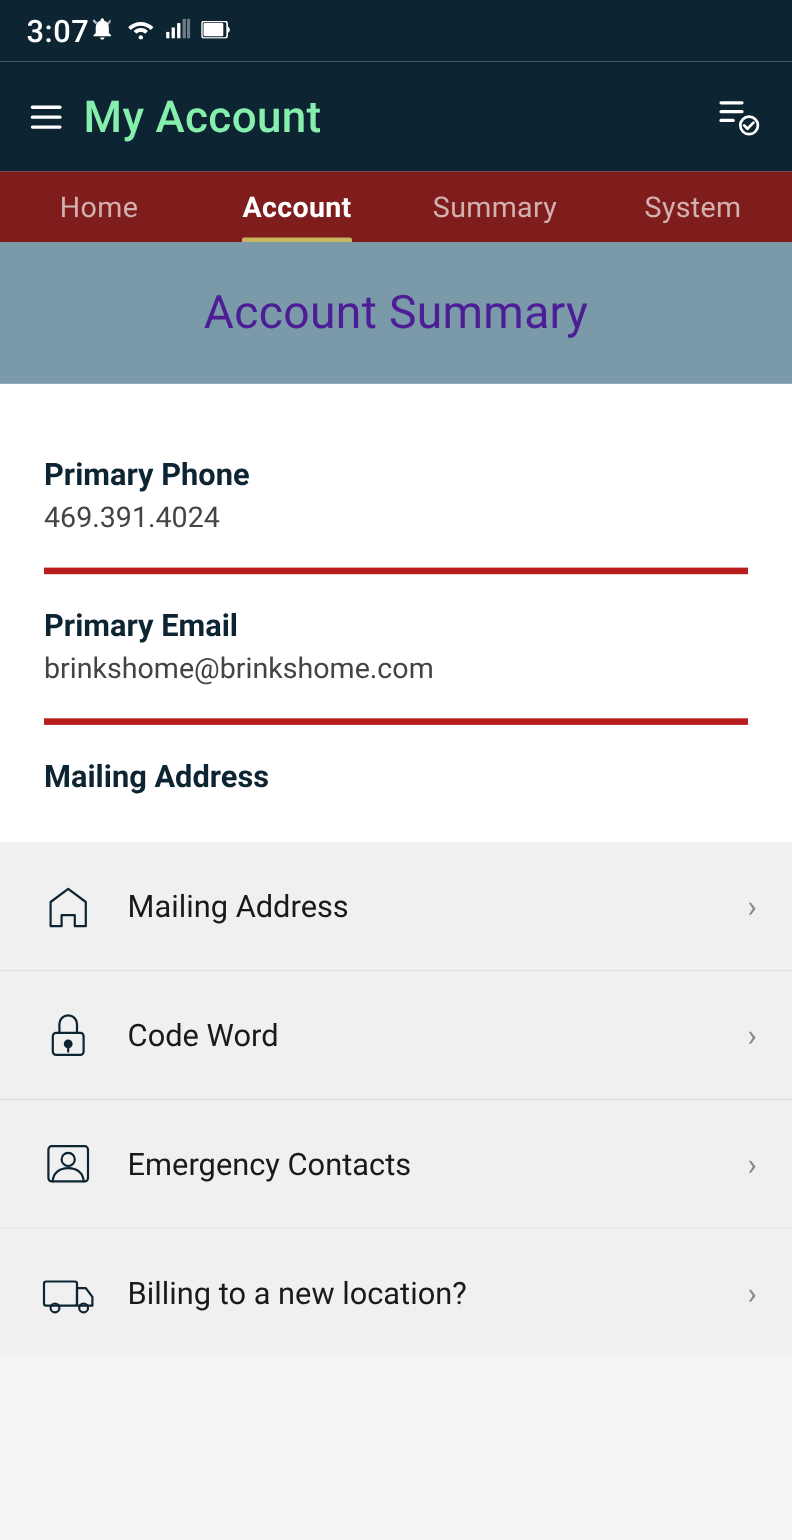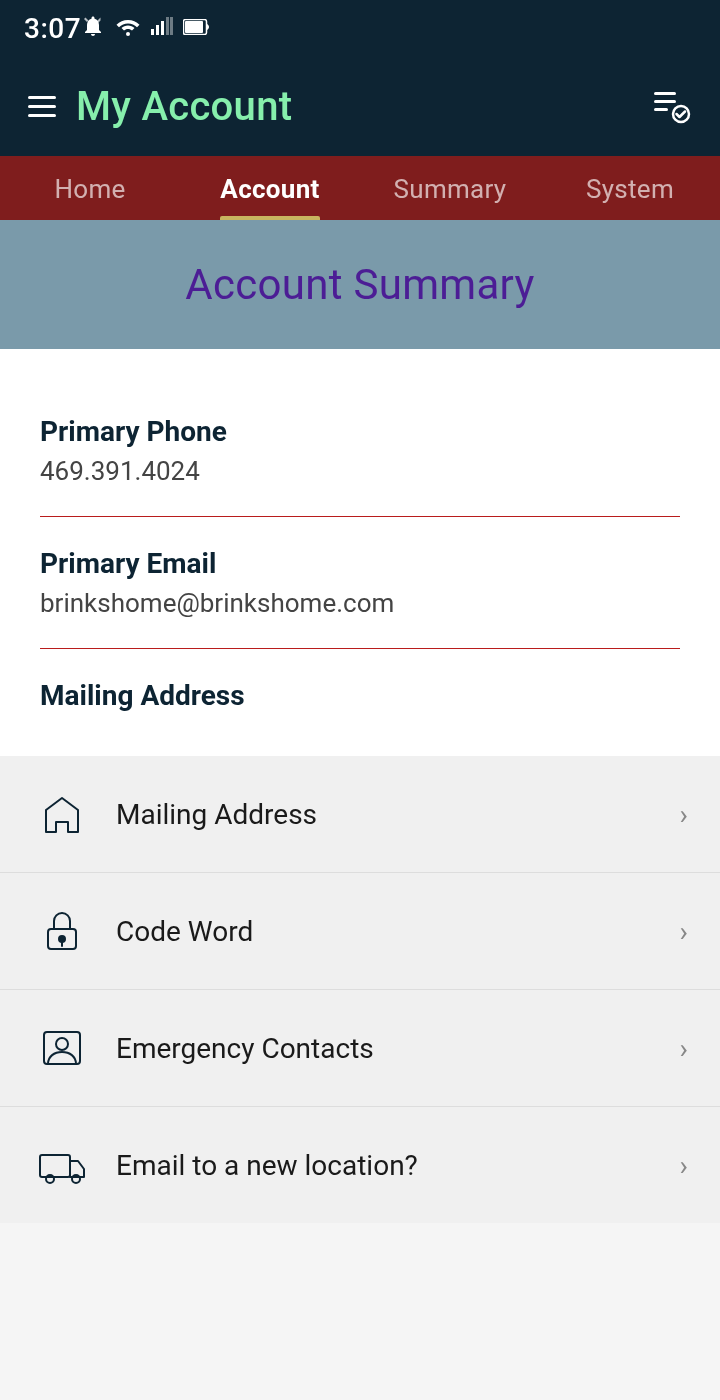"Primary Phone" .info-field { border-bottom: 1px solid #b91c1c -> 6px solid #b91c1c }
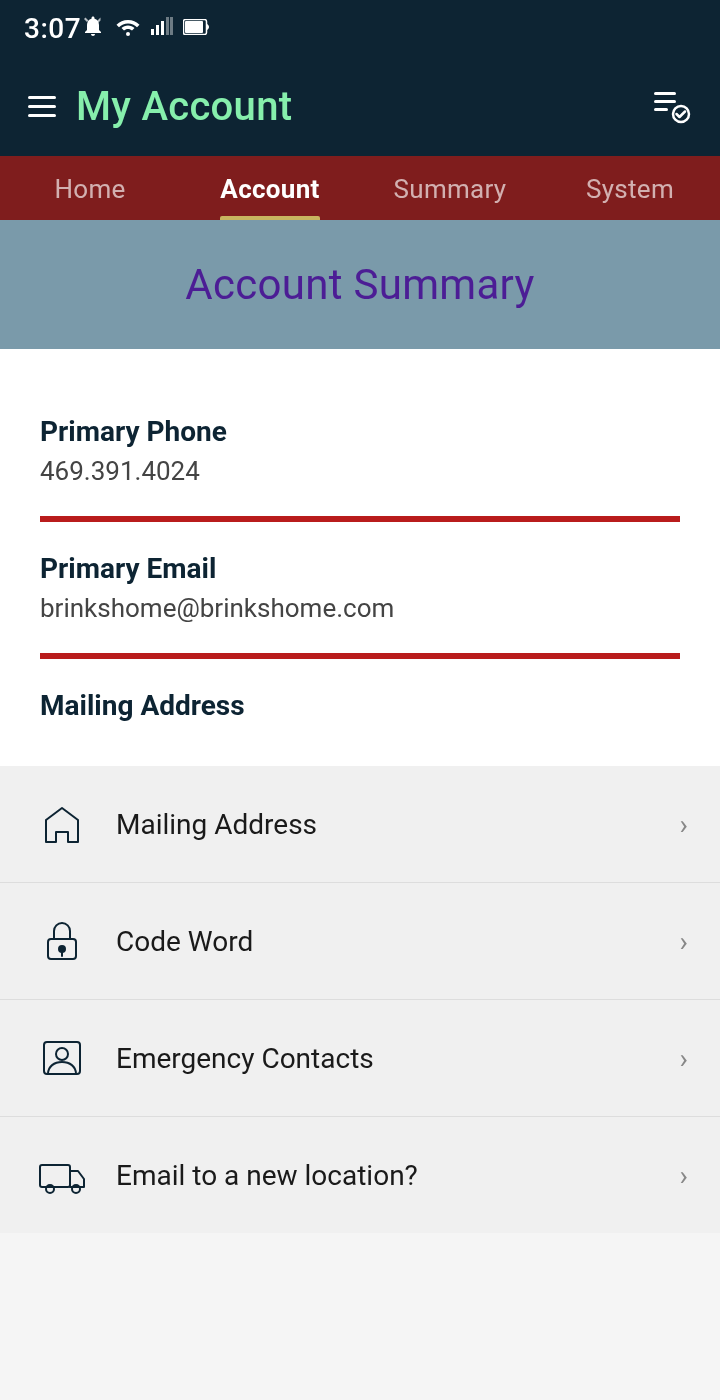"Email to a new location?" span.menu-label { text: Email -> Billing }
